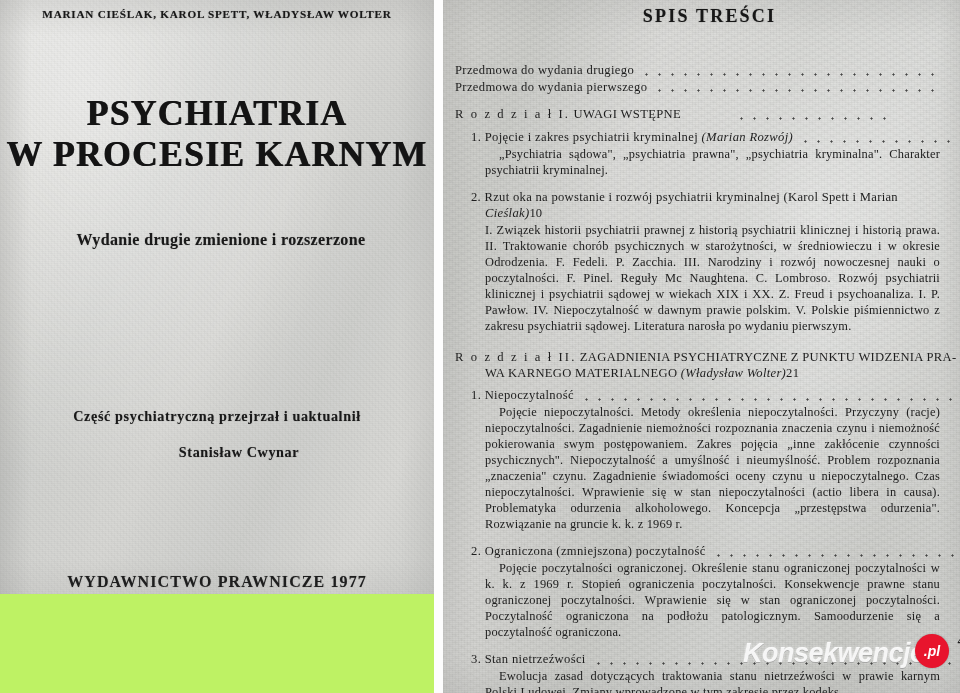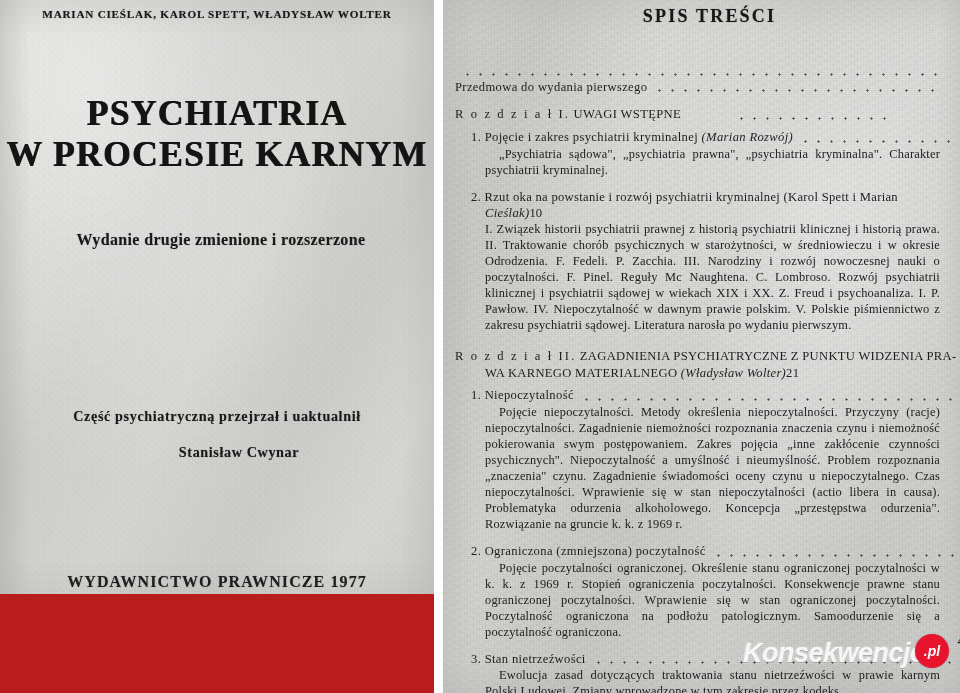"MARIAN CIEŚLAK, KAROL SPETT, WŁADYSŁAW" #scan { background: #b91c1c -> #bef264 }
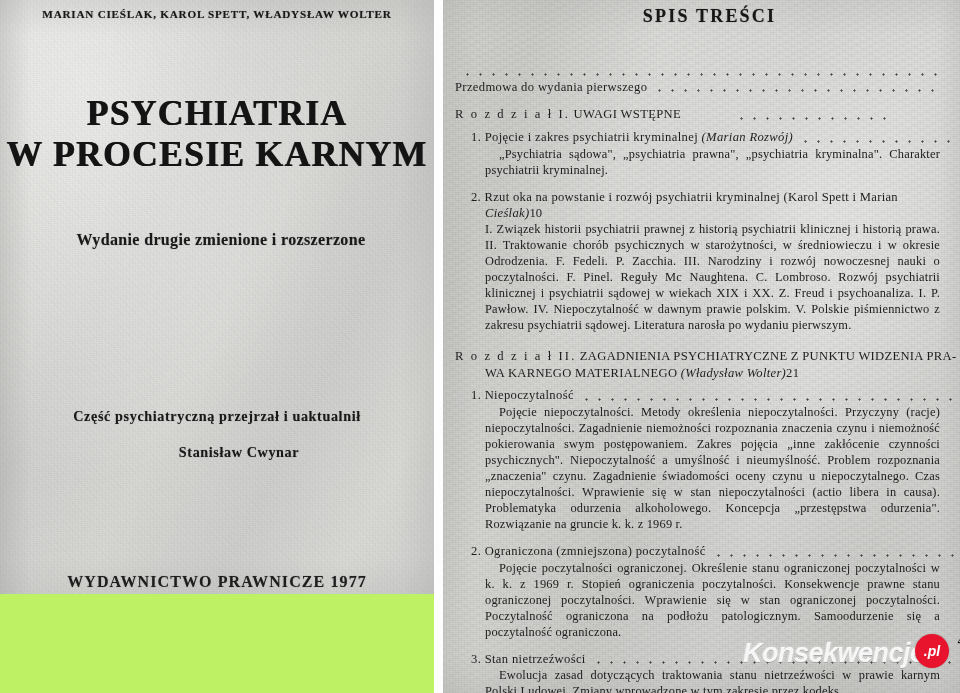"Przedmowa do wydania drugiego" span.etext { html: none -> <span>Przedmowa do wydania drugiego</span> }
